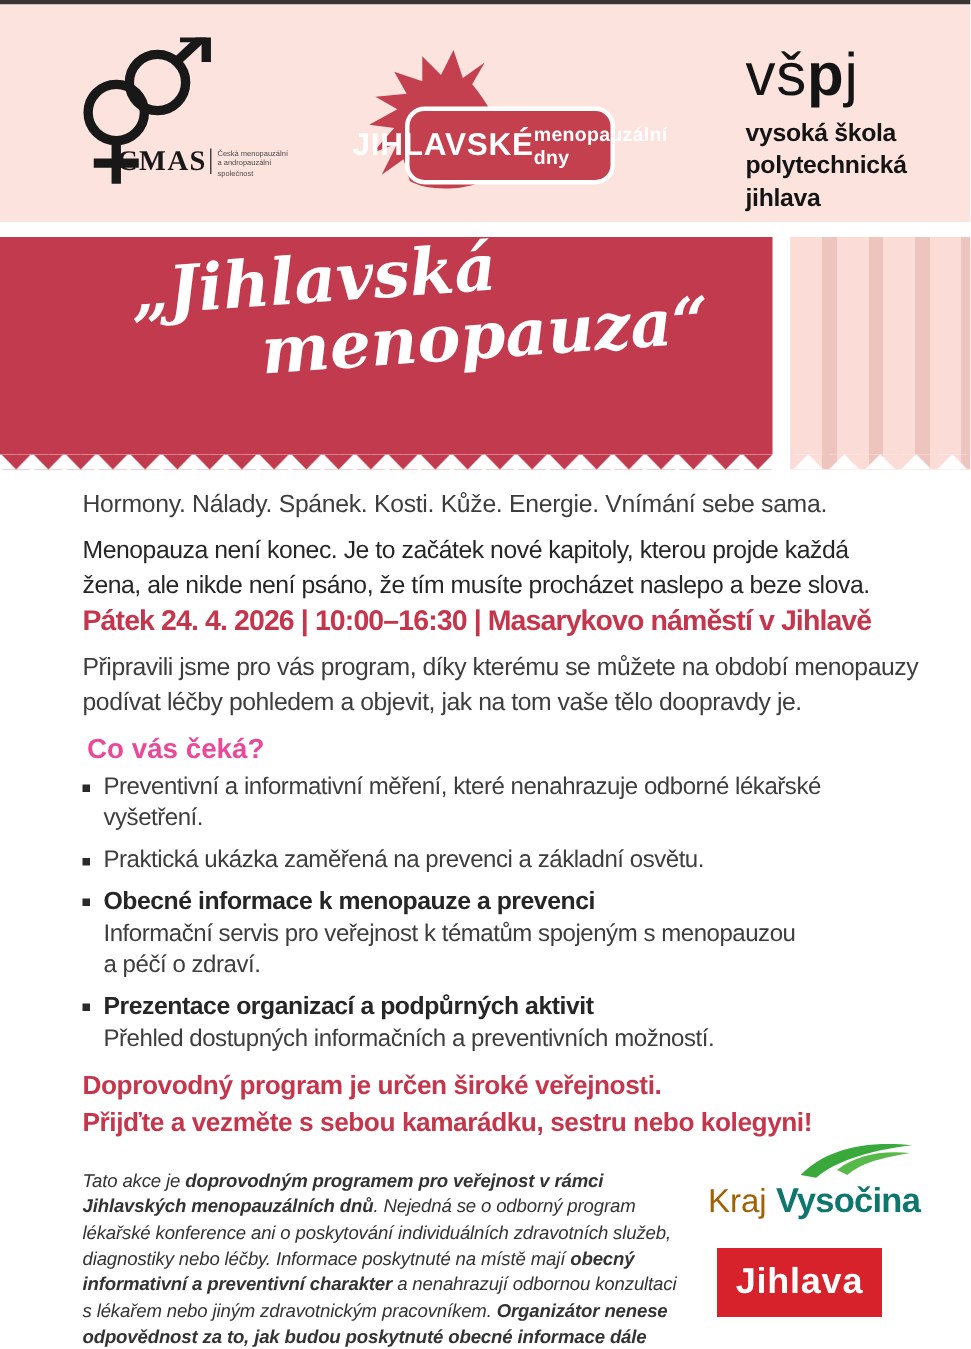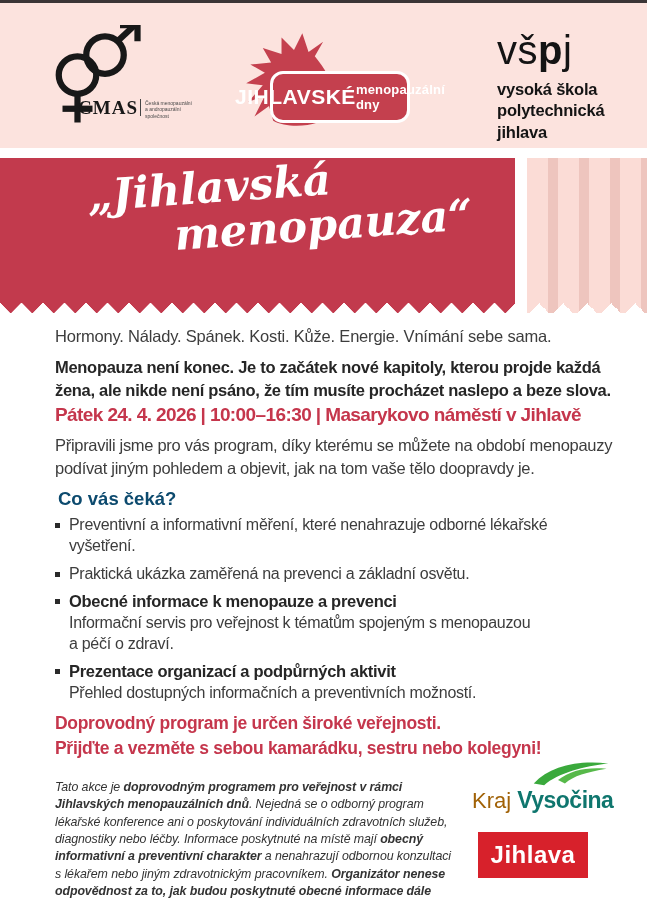"Menopauza není konec. Je to" .lead-bold { font-weight: 700 -> 400 }
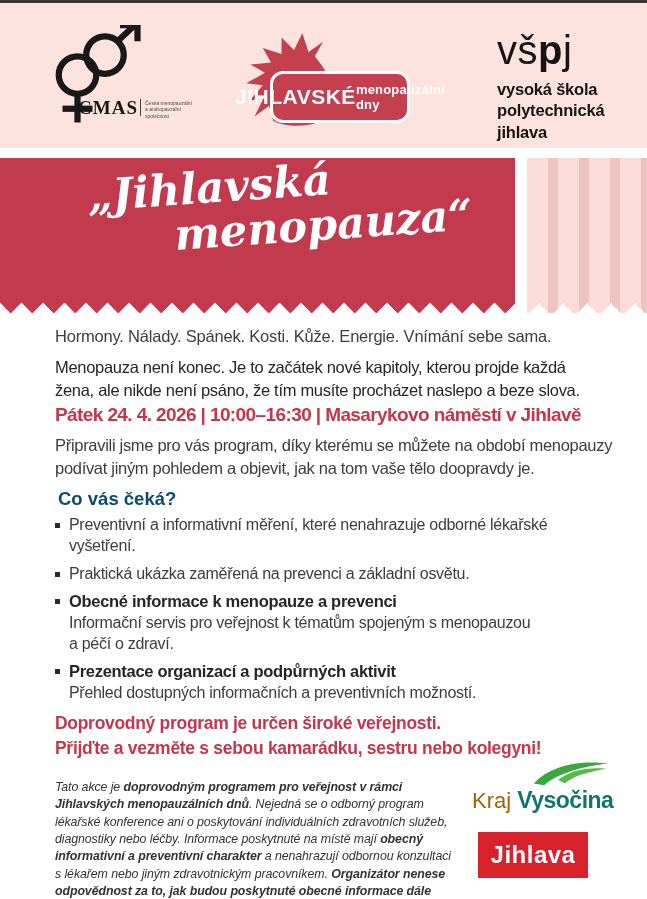"Připravili jsme pro vás program," div.lead-text { text: jiným -> léčby }
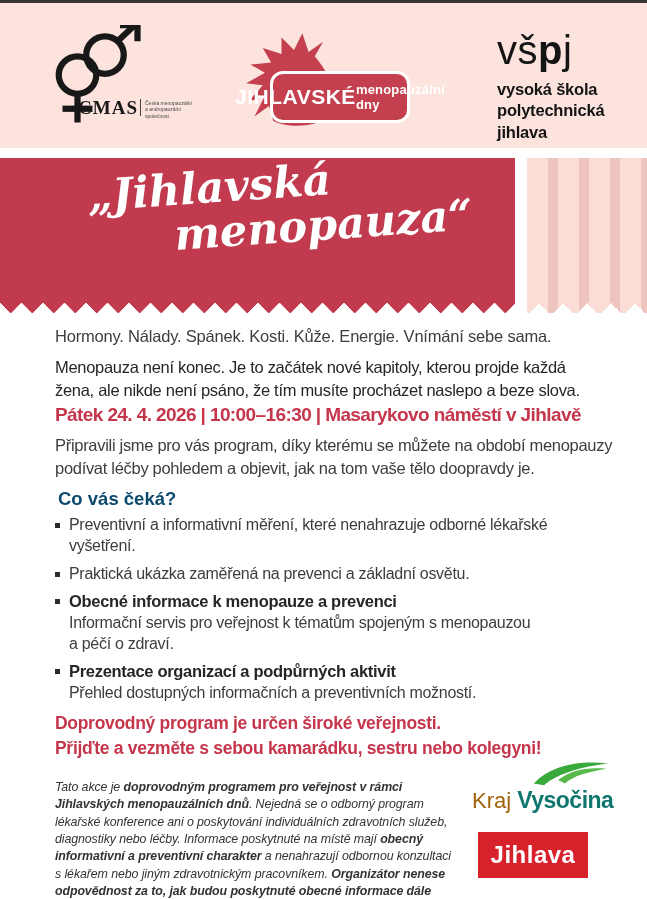"Co vás čeká?" .program-heading { color: #0c4a6e -> #ec4899 }
